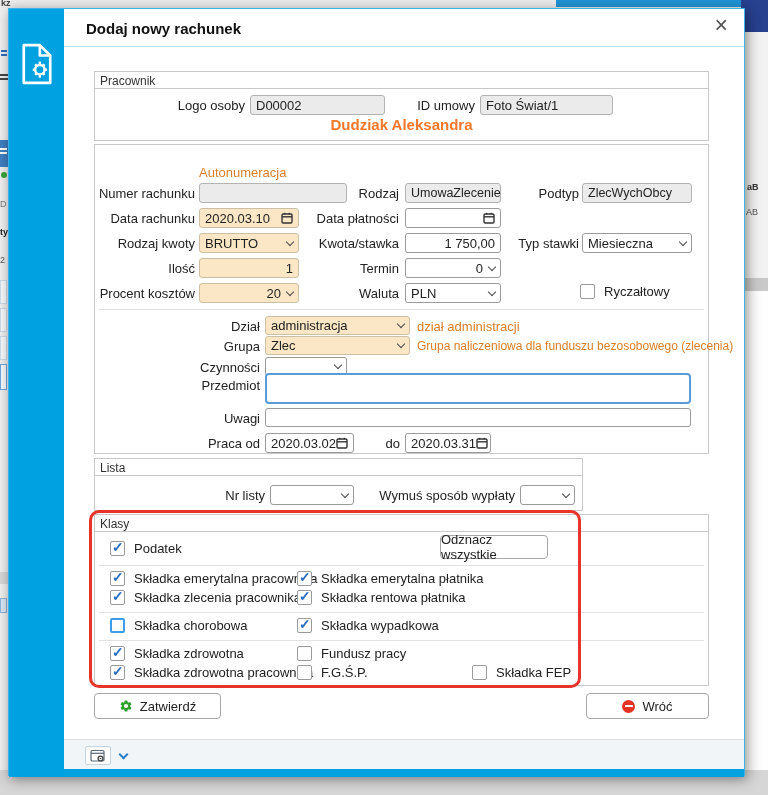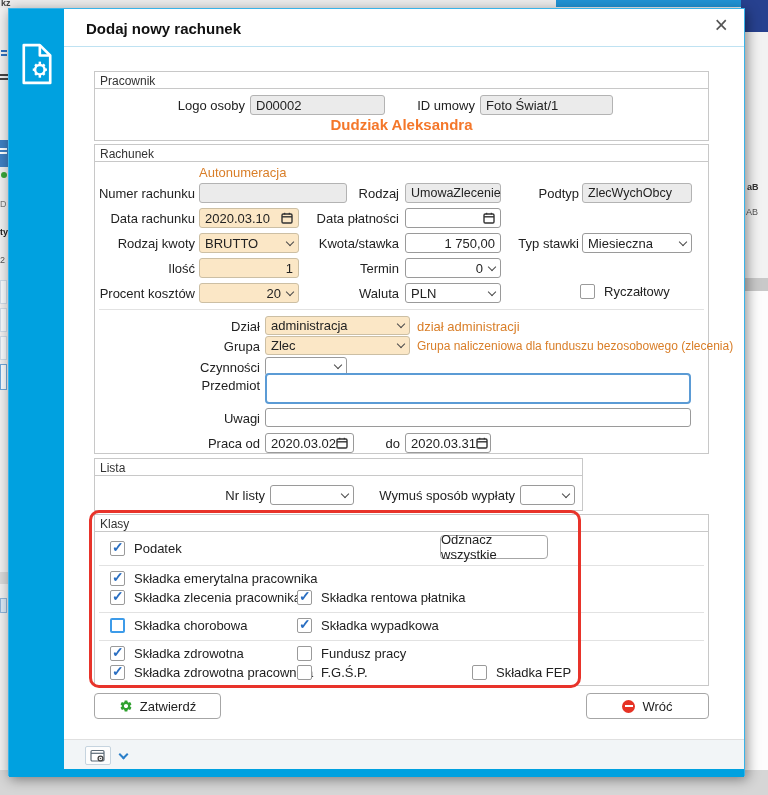"Rachunek" div.legend { html: <div>Rachunek</div> -> none }
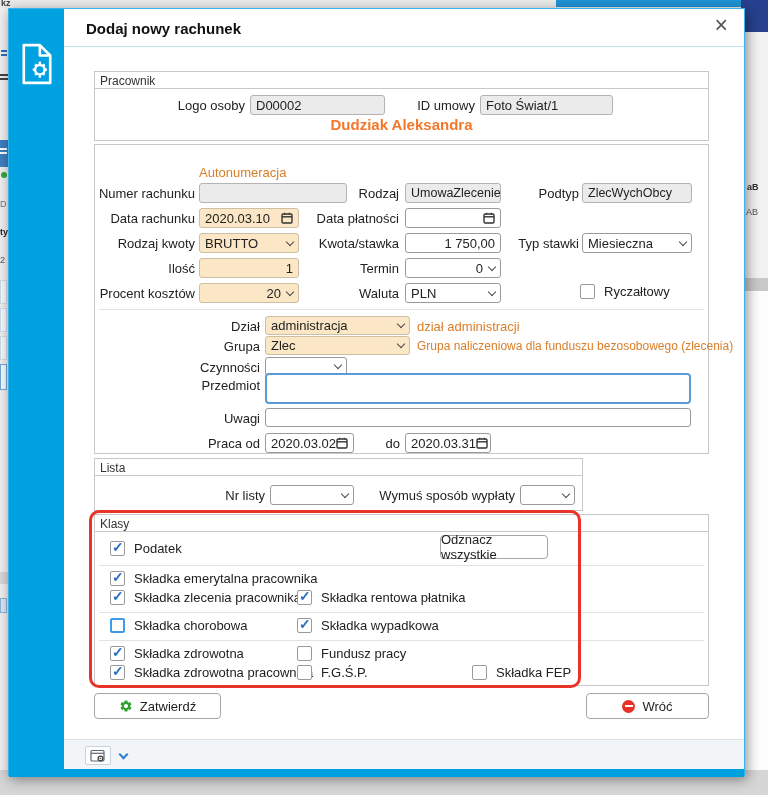"Składka emerytalna płatnika" div.cbrow { html: none -> <div> <span></span> <span>Składka emerytalna płatnika</span> </div> }
